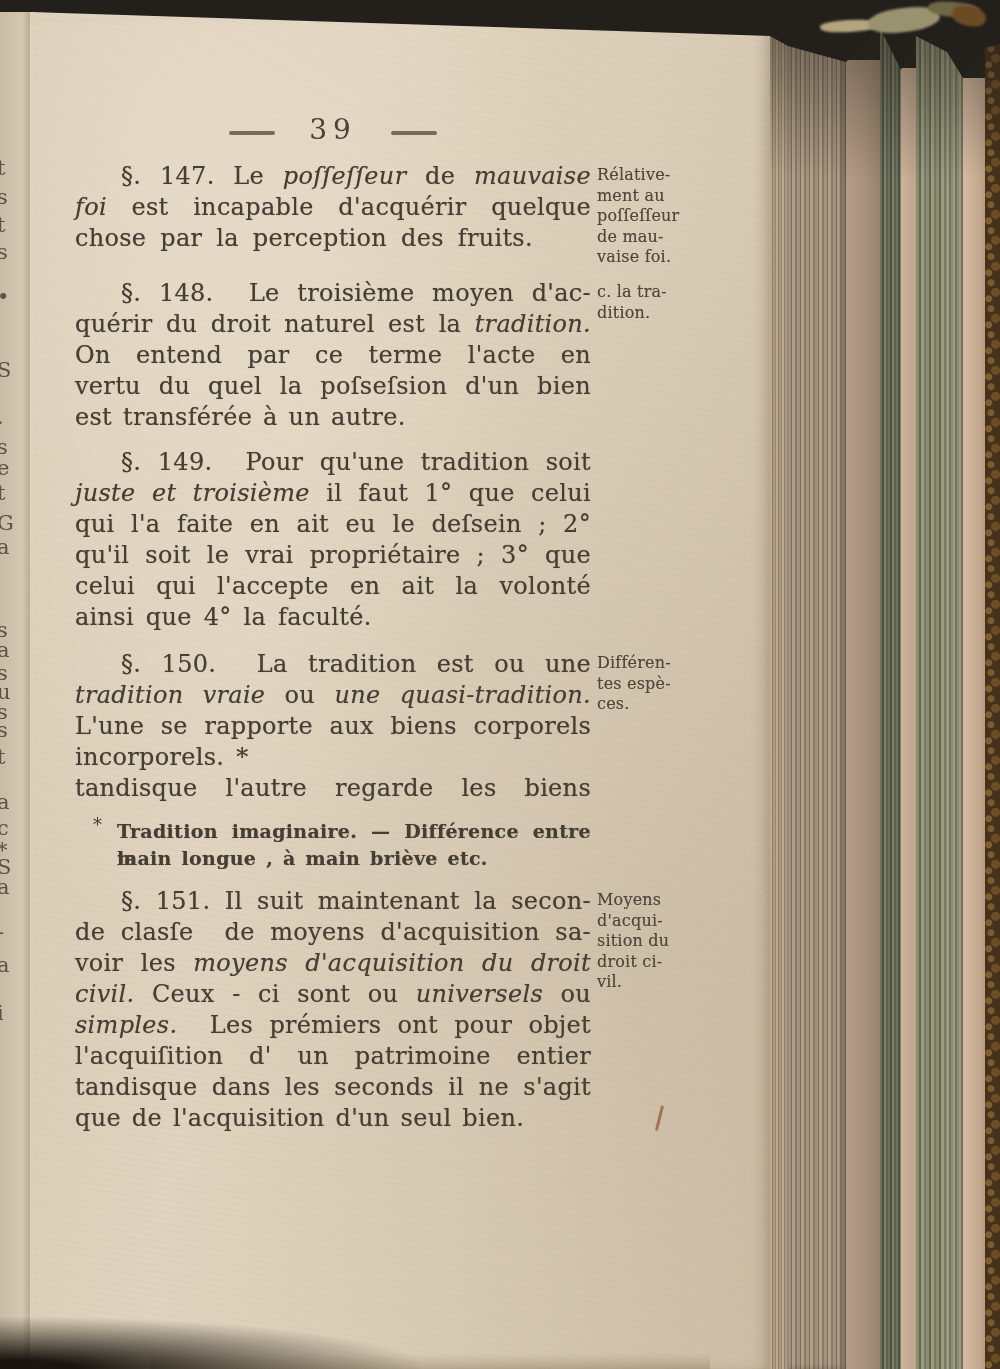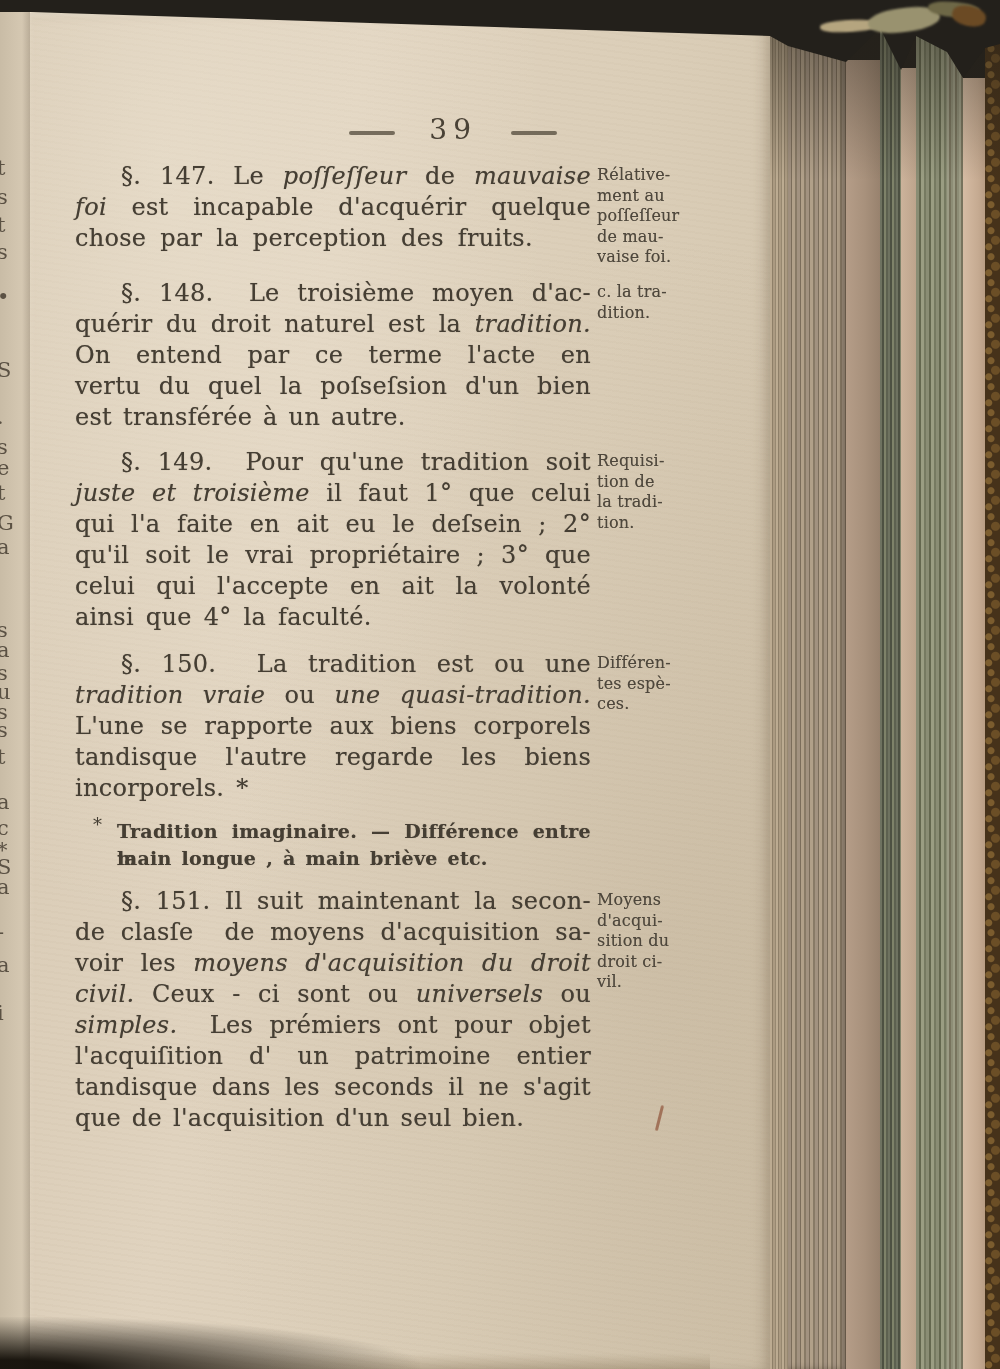"39" .hdr { text-align: right -> center }
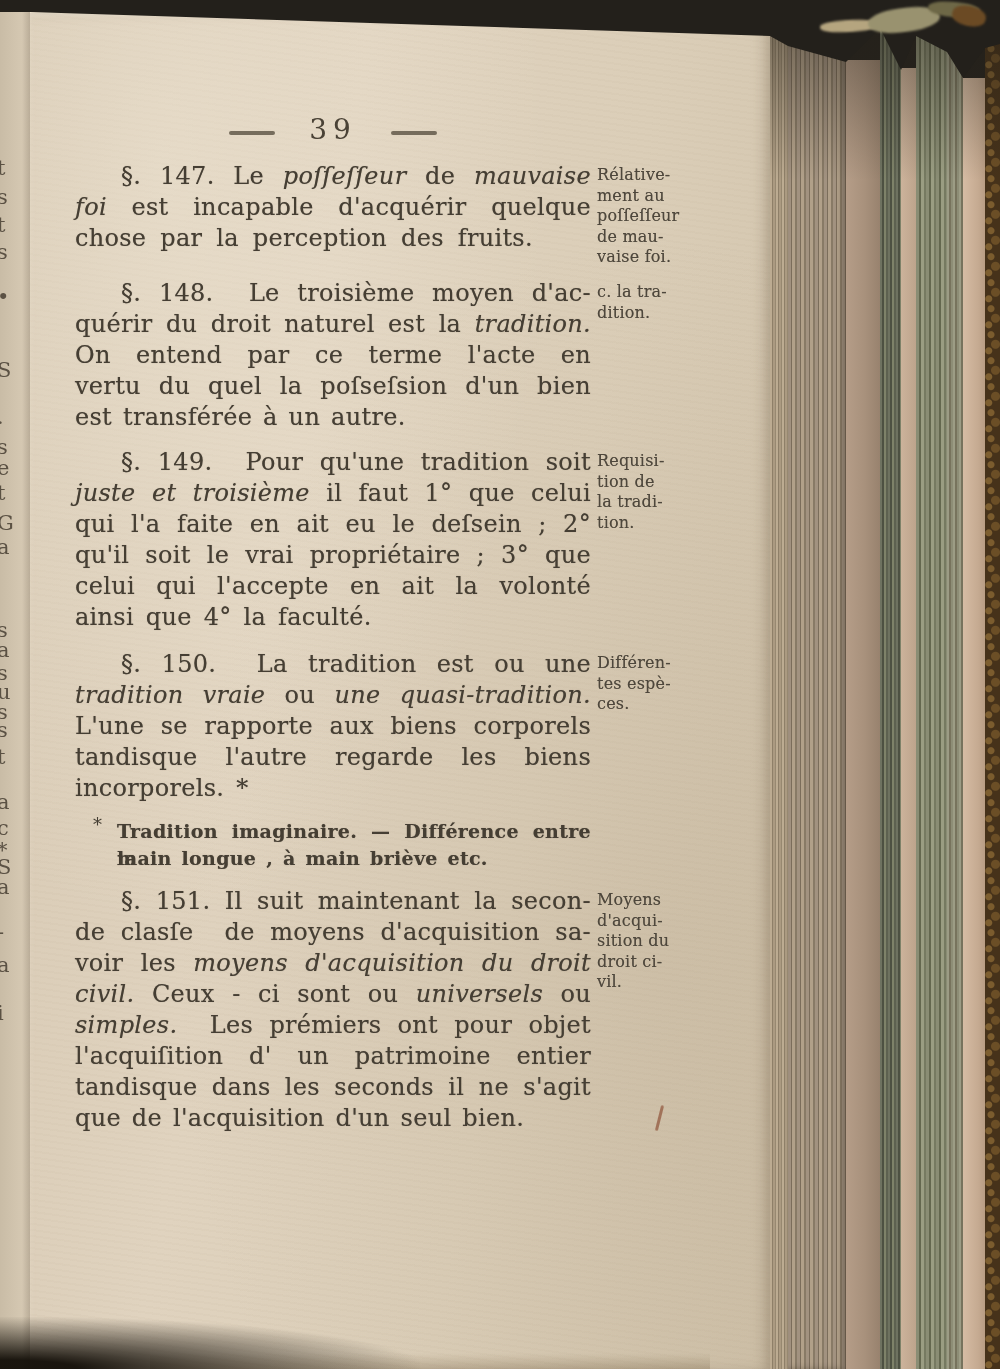"Requisi-" div.note { html: <div> <div>Requisi-</div> <div>tion de</div> <div>la tradi-</div> <div>tion.</div> </div> -> none }
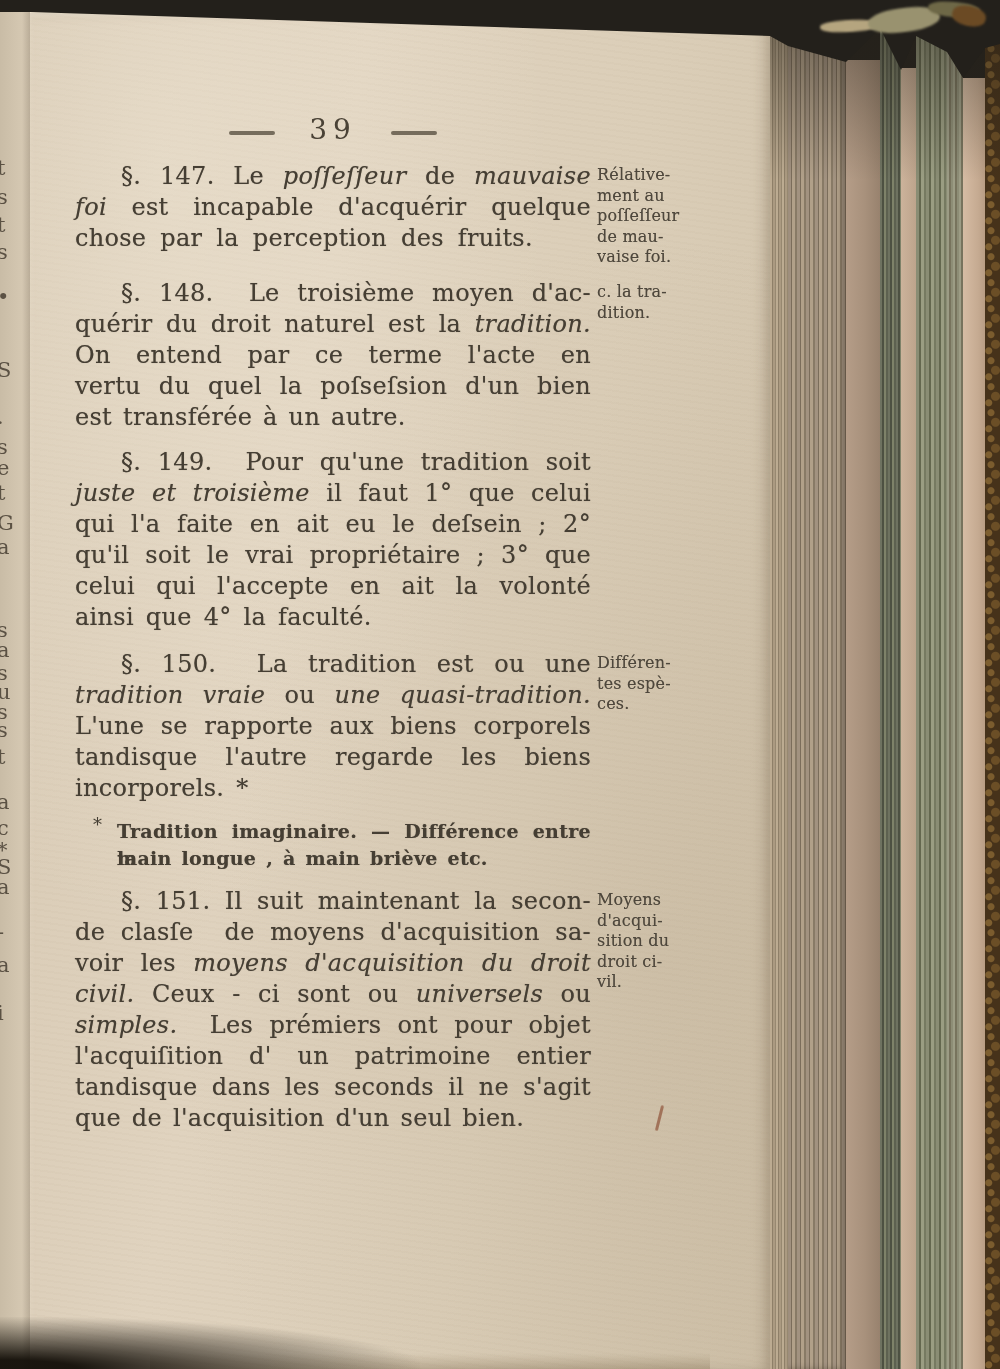"tandisque l'autre regarde les biens" div.line { order: before "incorporels. *" -> after "incorporels. *" }
